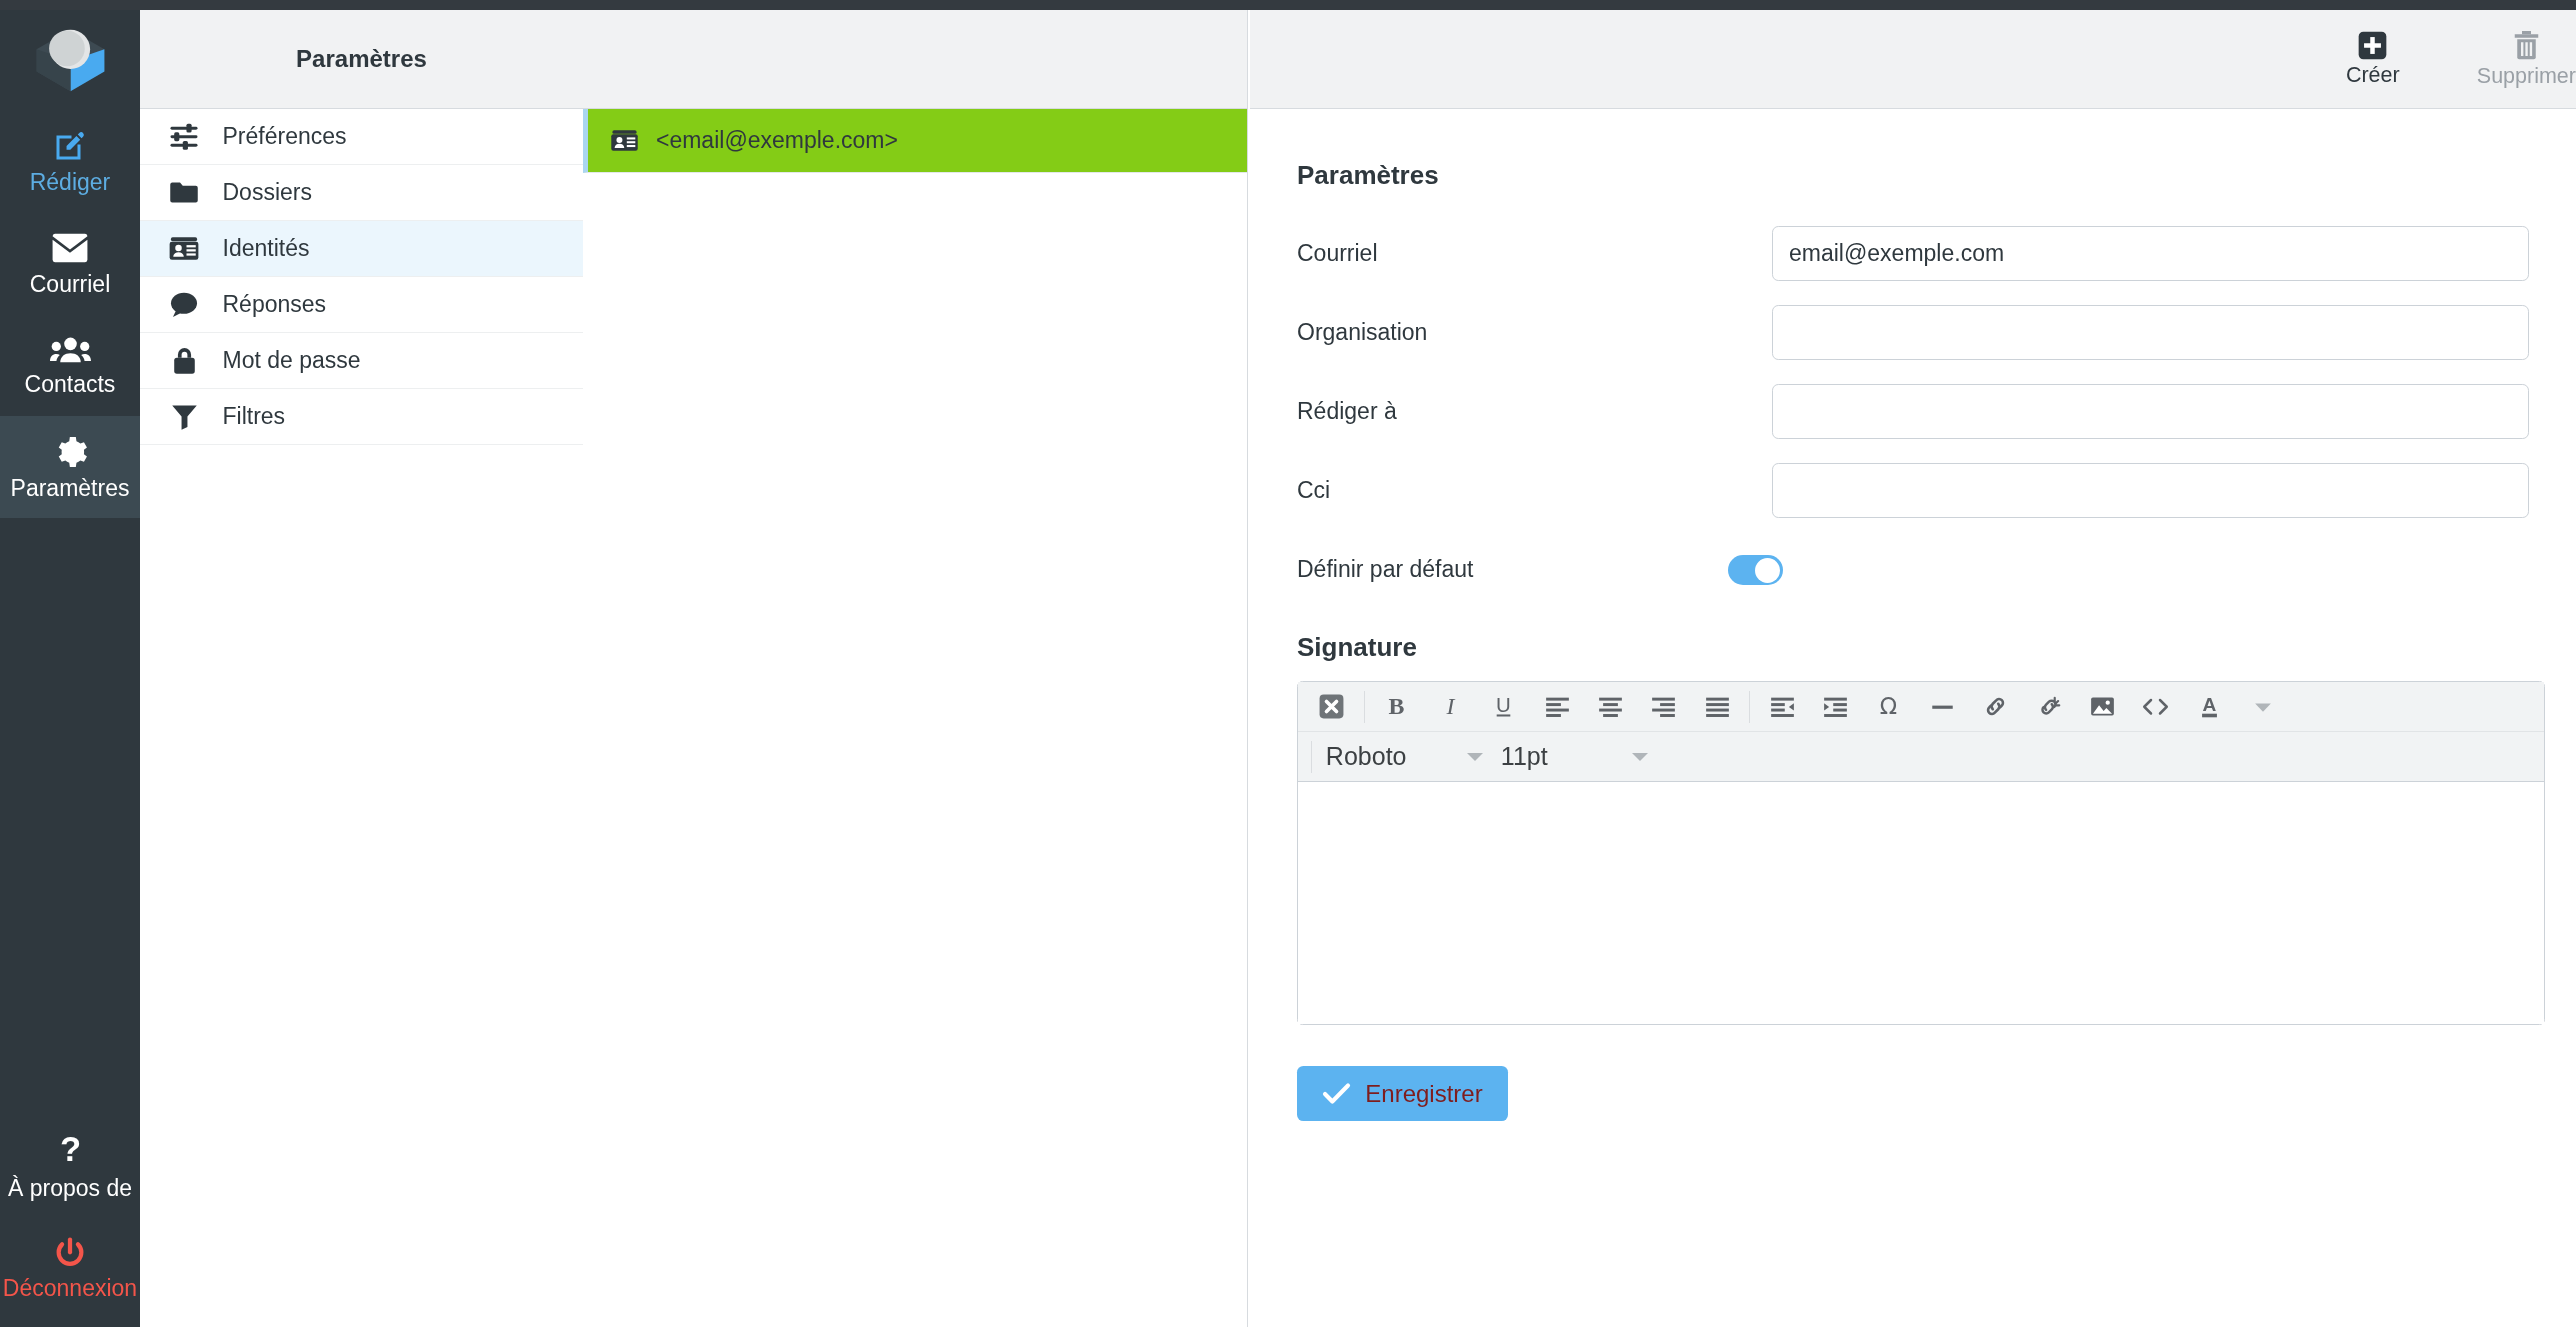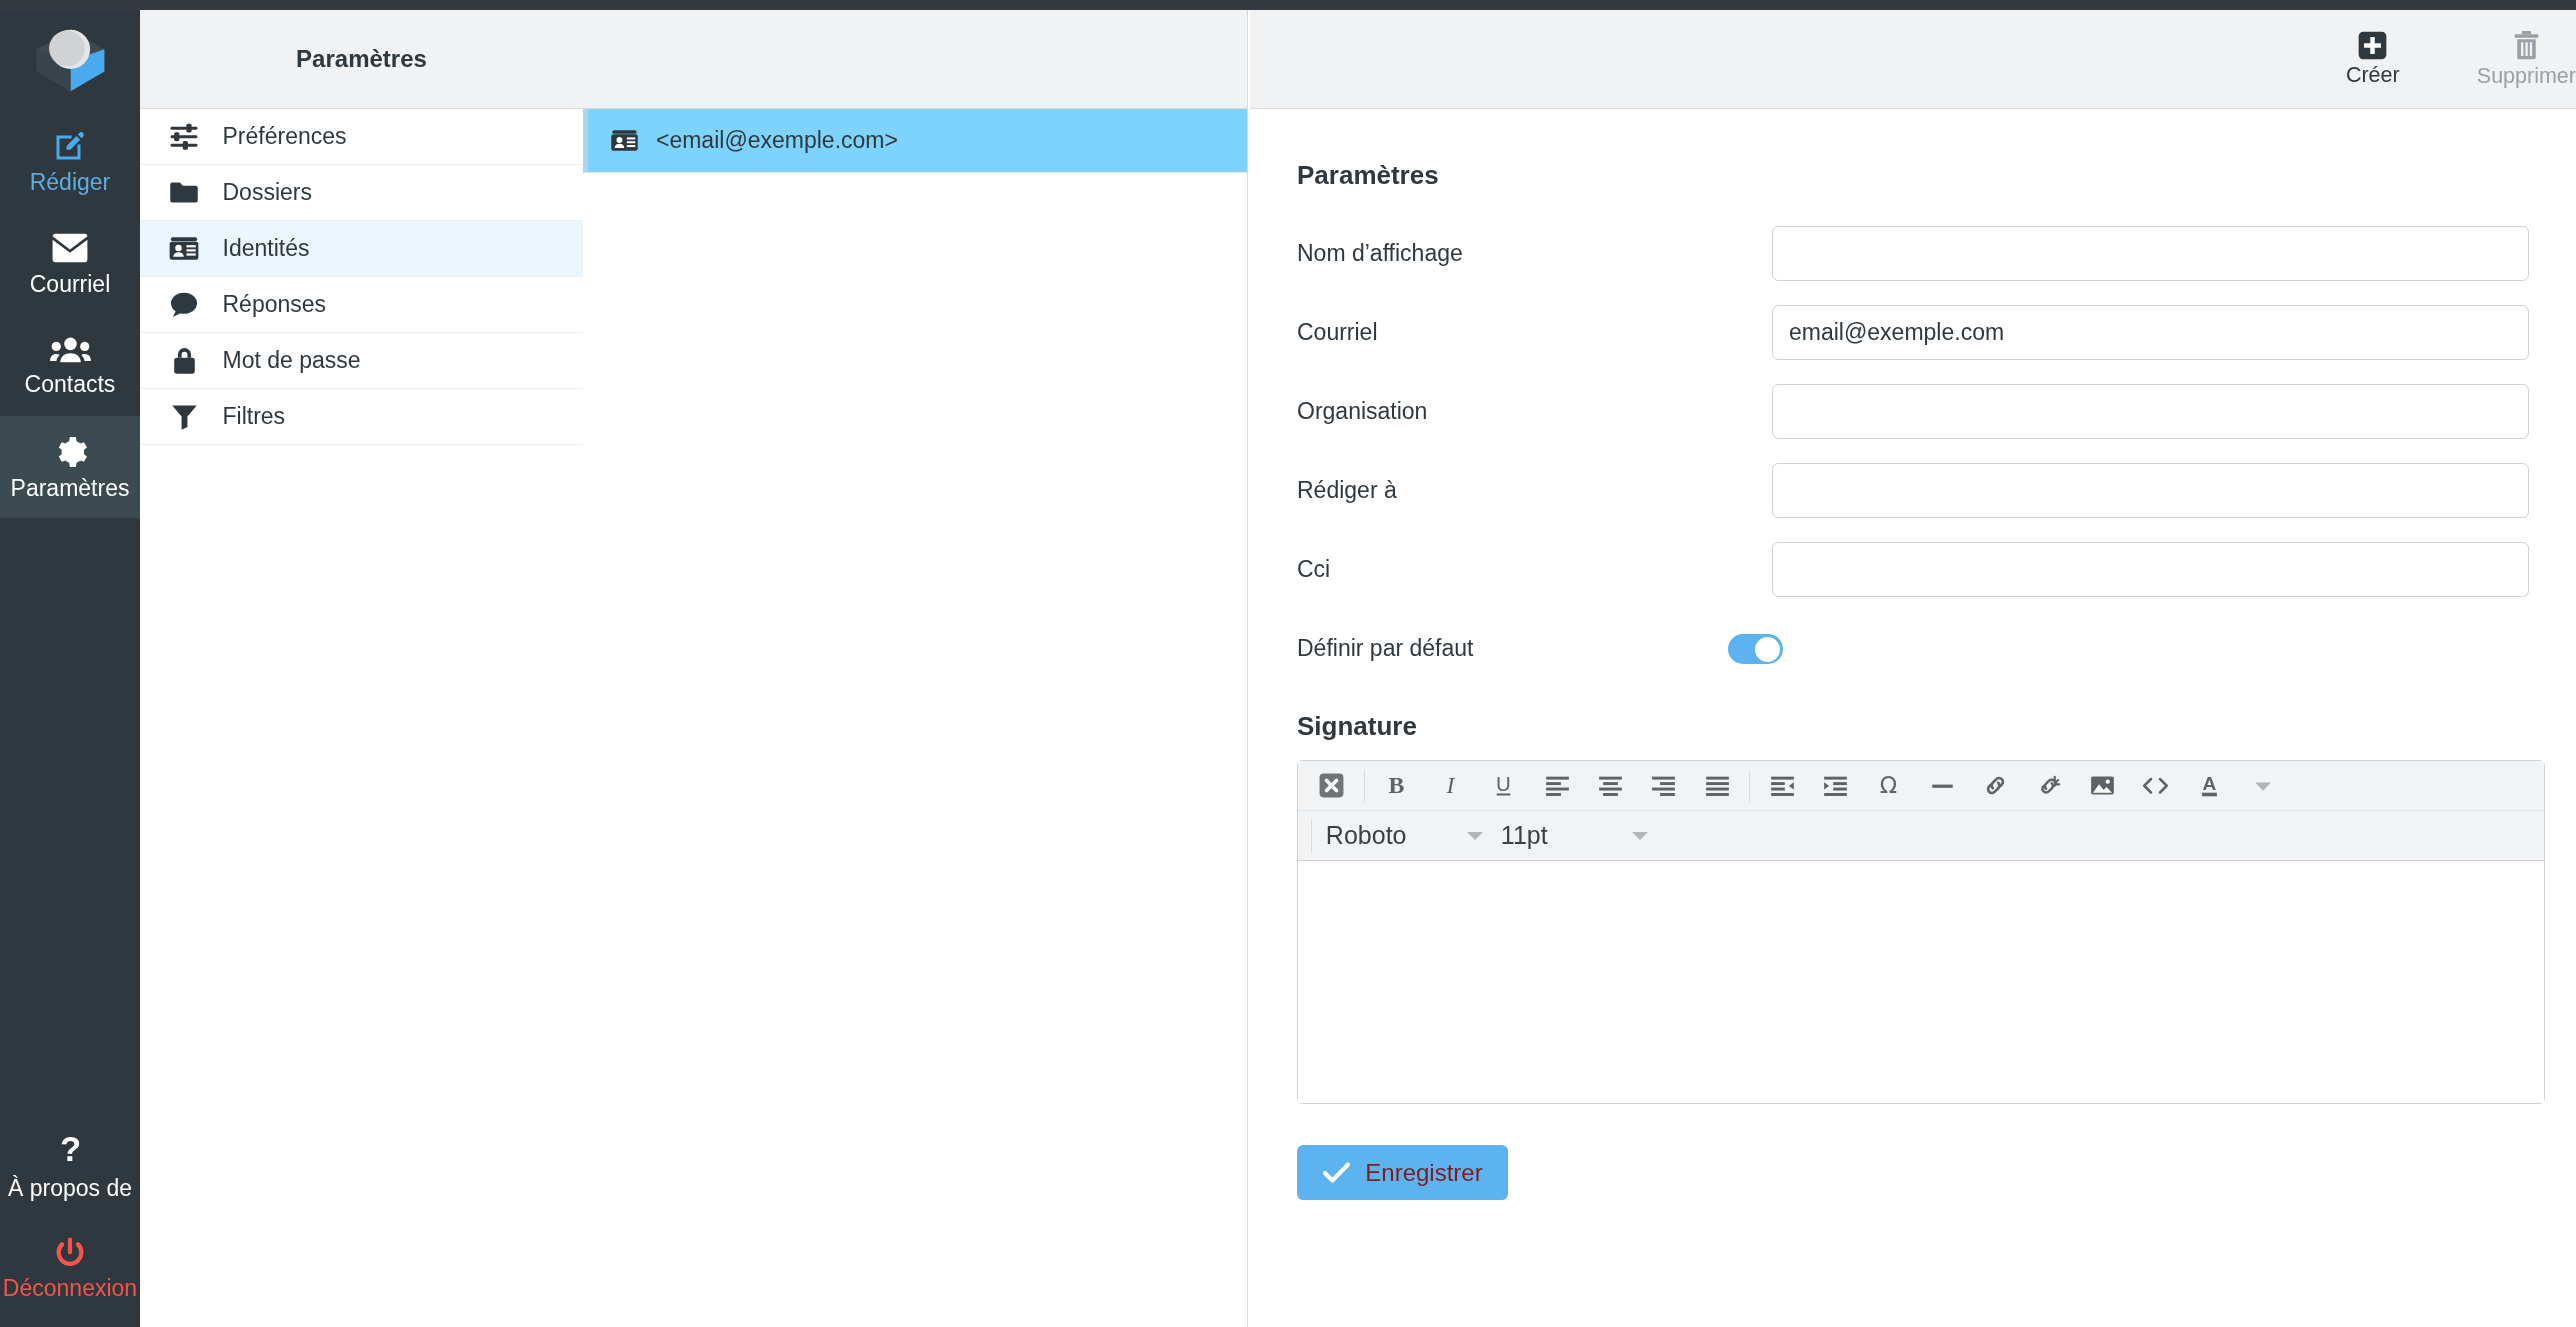"<email@exemple.com>" .identity-row { background: #7dd3fc -> #84cc16 }
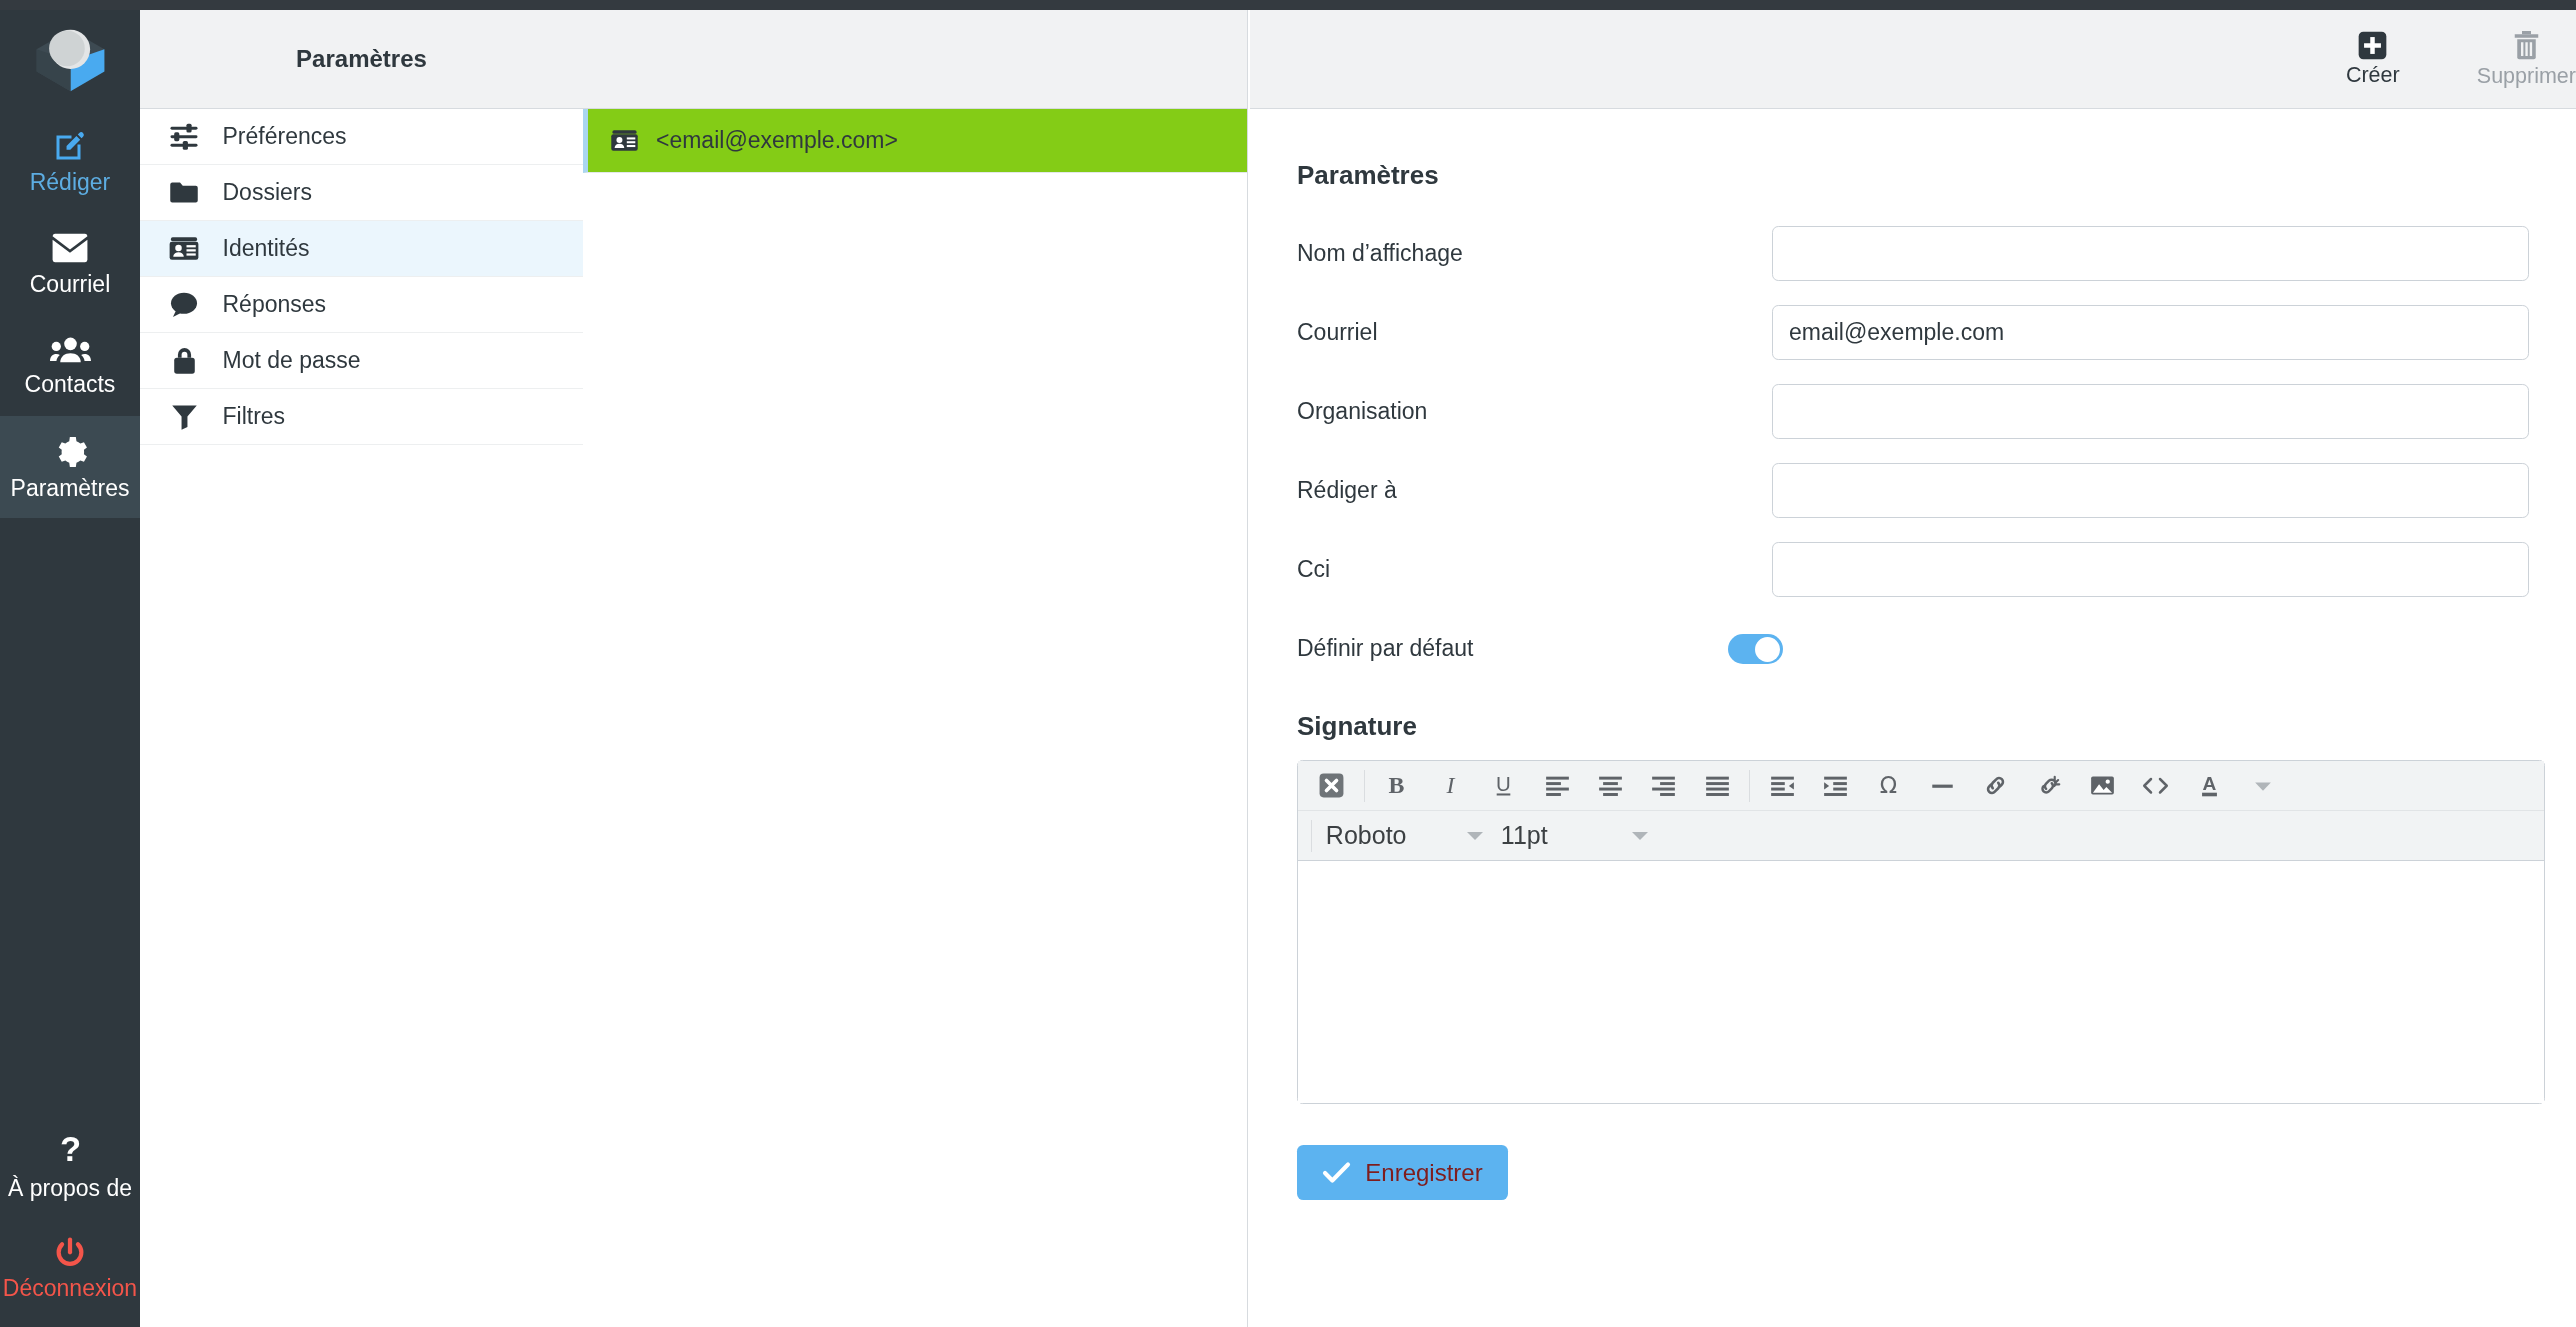"Nom d’affichage" div.form-row { html: <div> <span>Nom d’affichage</span> <input> </div> -> none }
